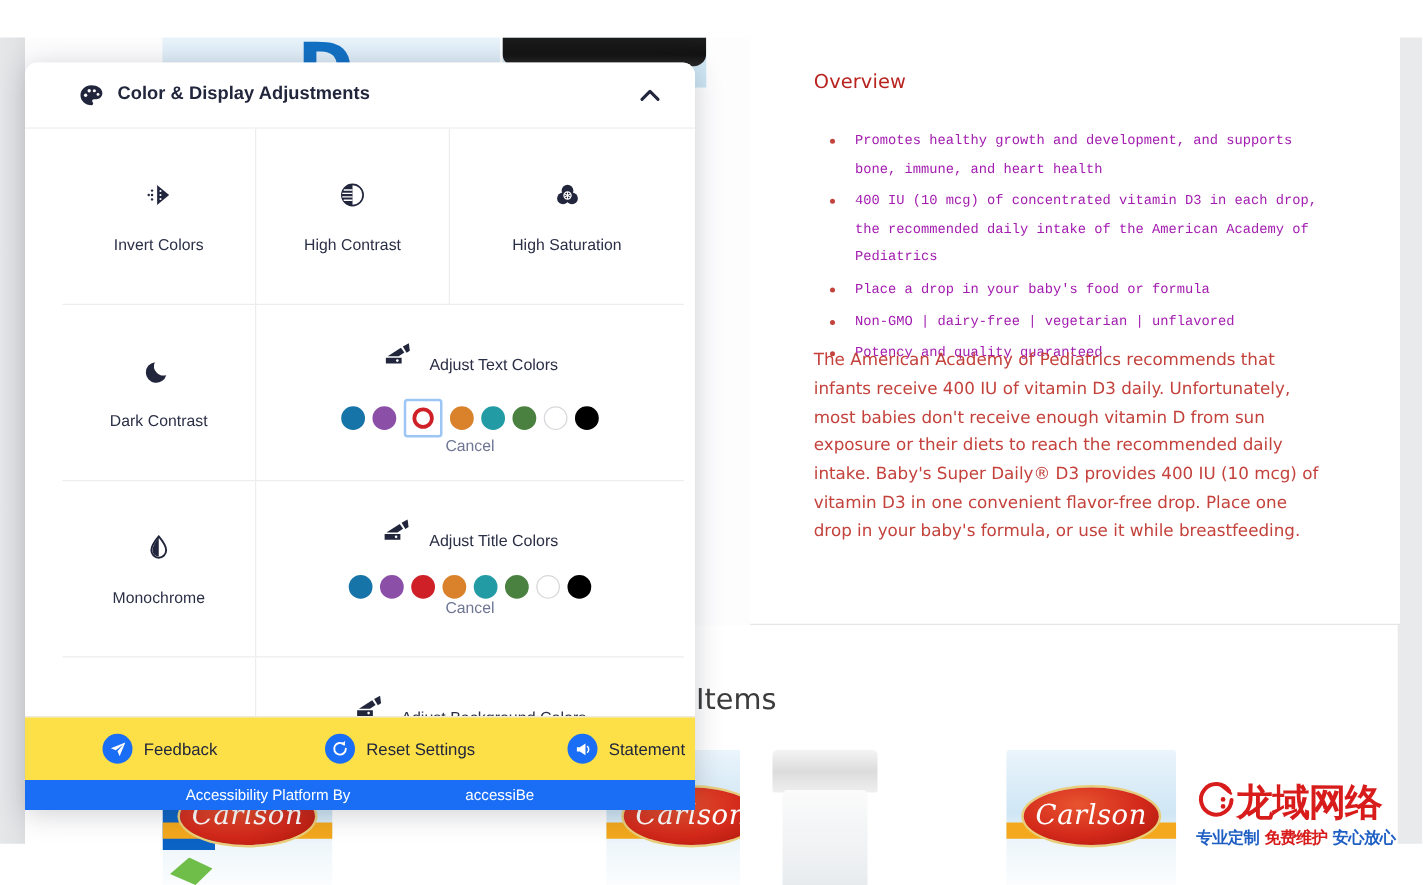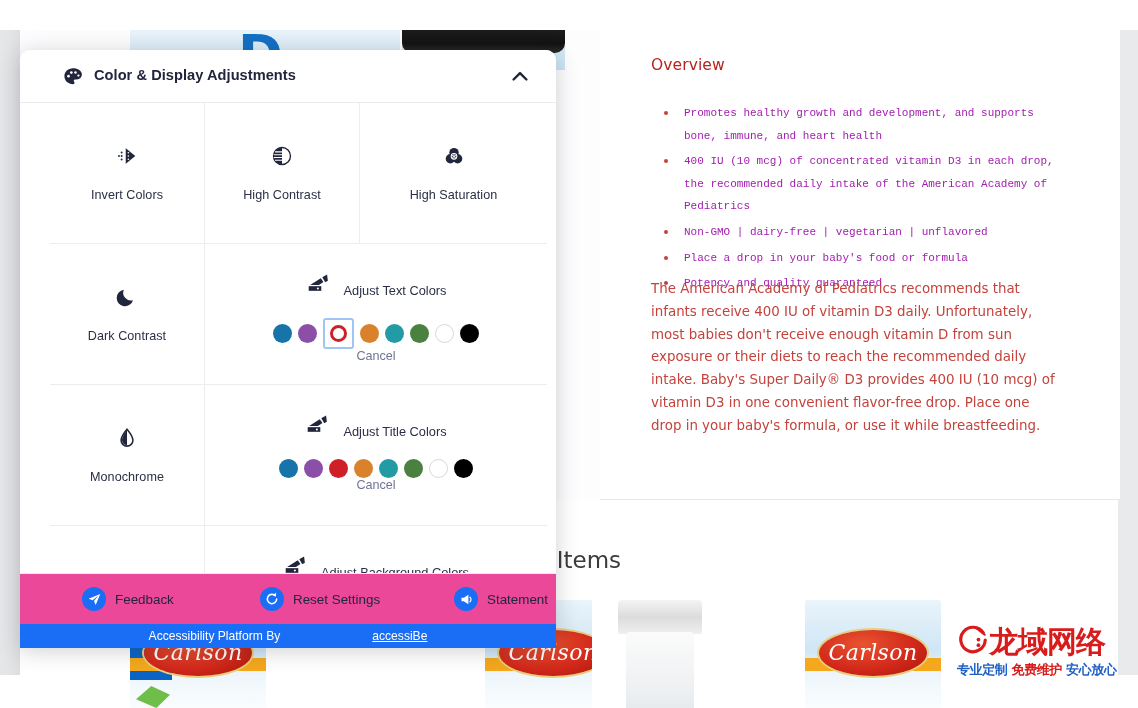"Non-GMO | dairy-free | vegetarian" li { order: before "Place a drop in your" -> after "Place a drop in your" }
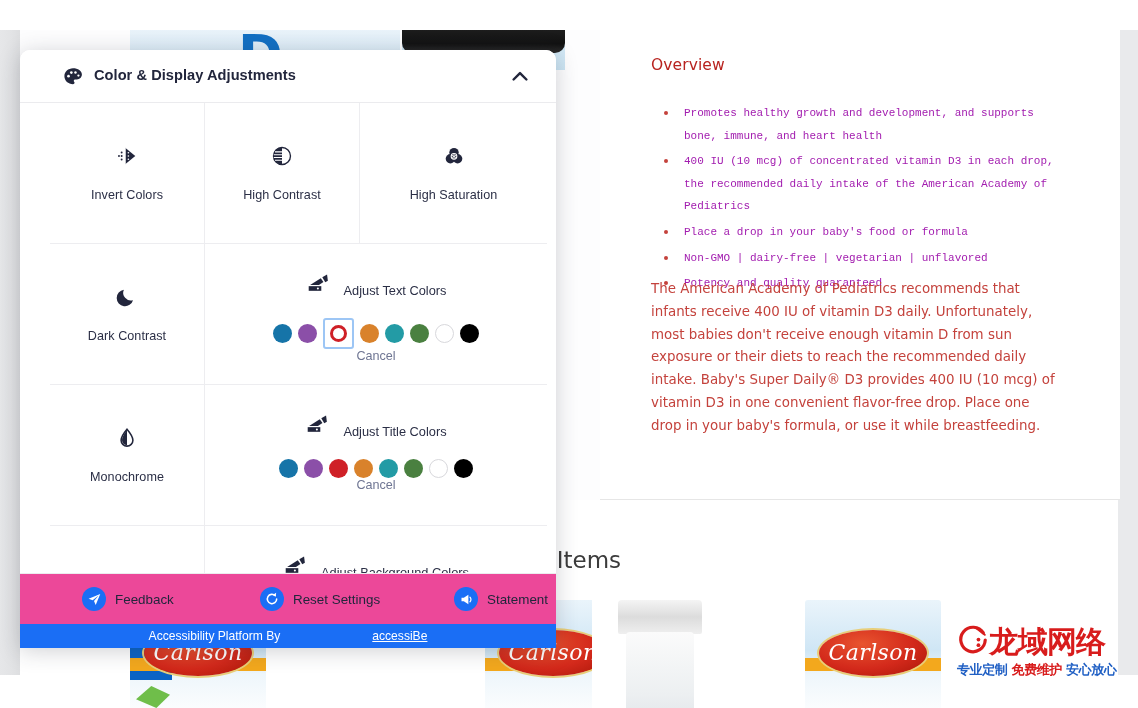"Feedback" .widget-footer { background: #ec4899 -> #fde047 }
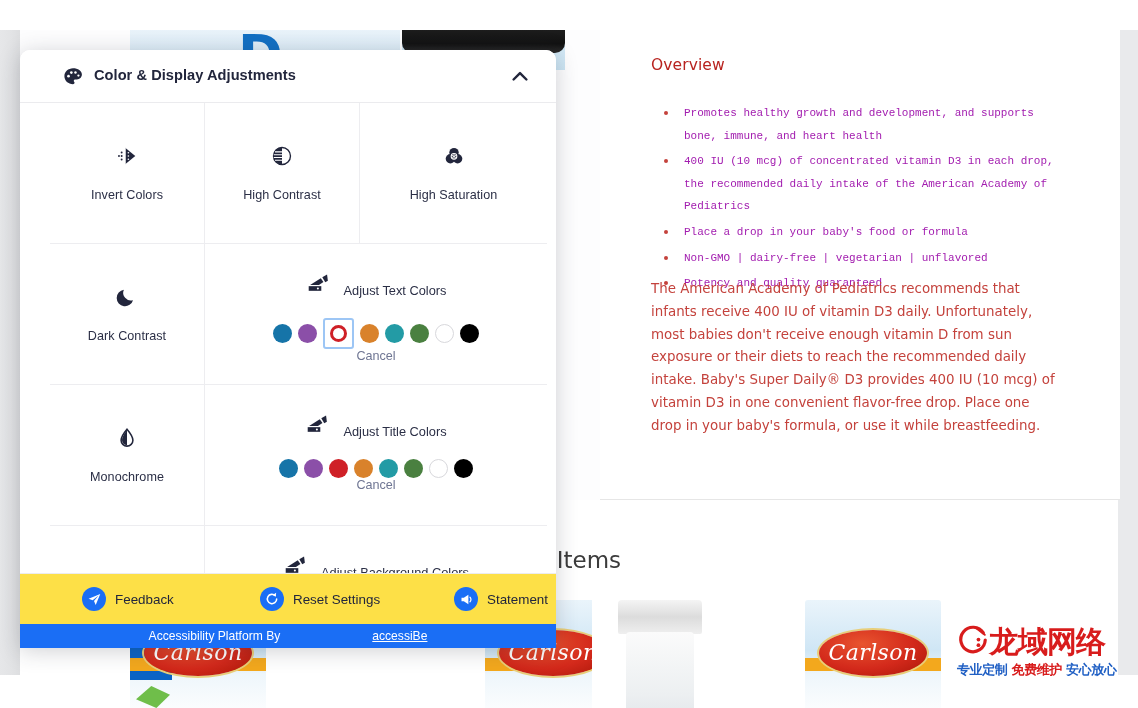"accessiBe" .brand-bar .bl { text-decoration: underline -> none }
